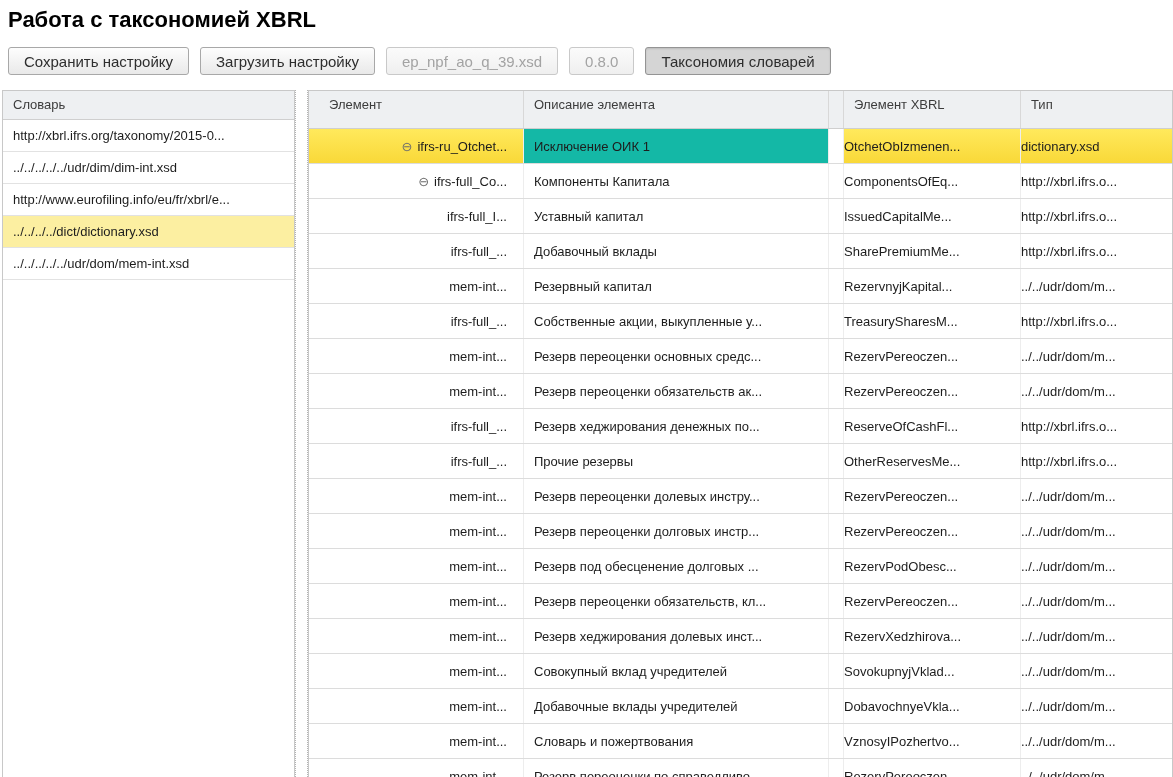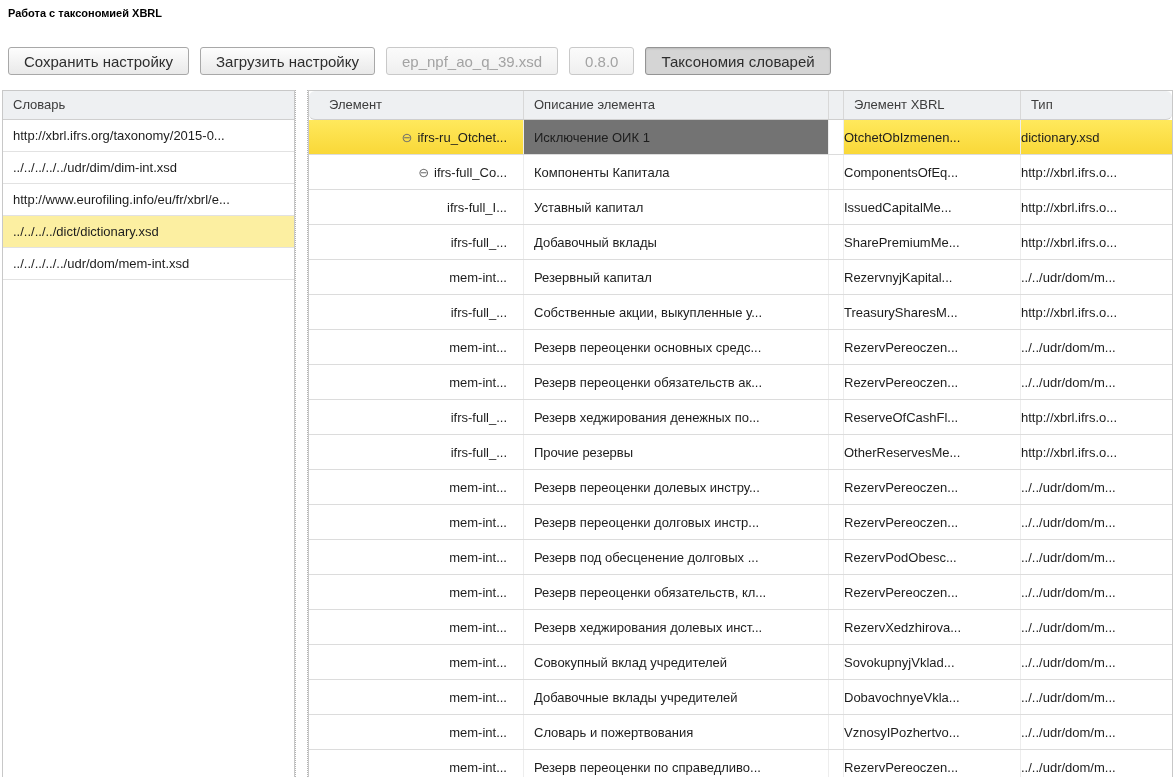"Работа с таксономией XBRL" .page-title { font-size: 11px -> 22px }
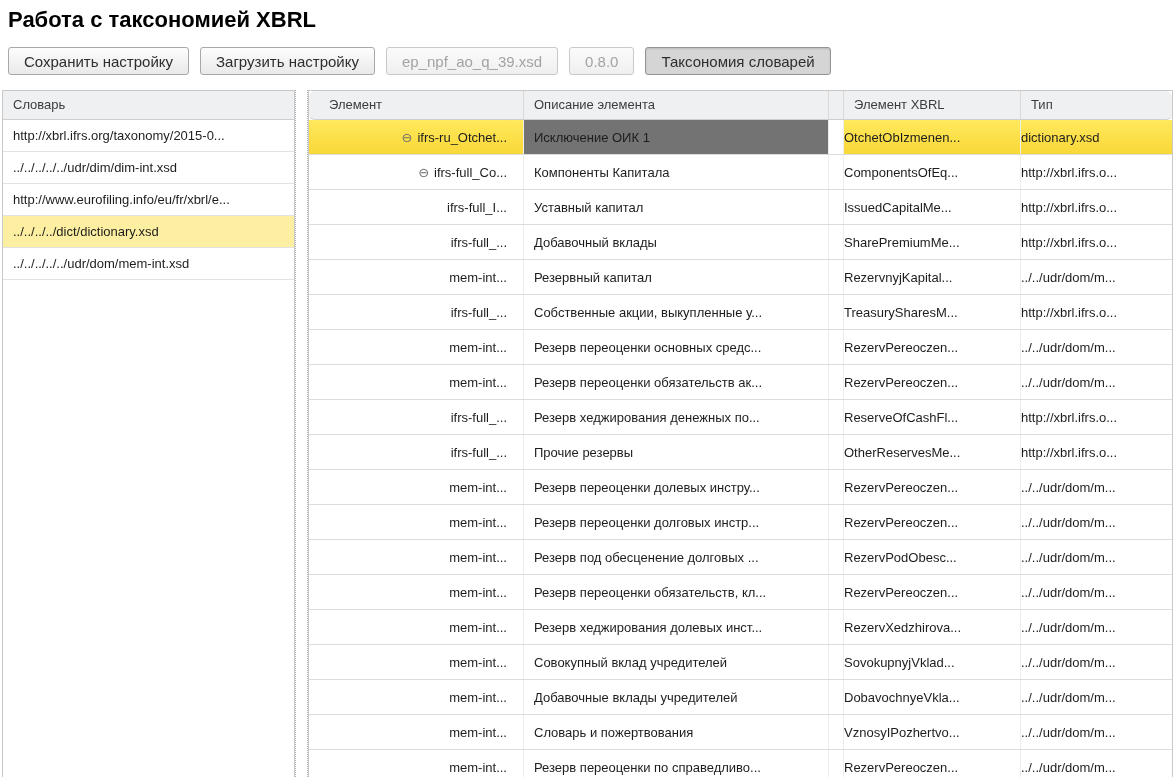"Элемент" .thead { border-radius: 6px -> none; height: 29px -> 38px }
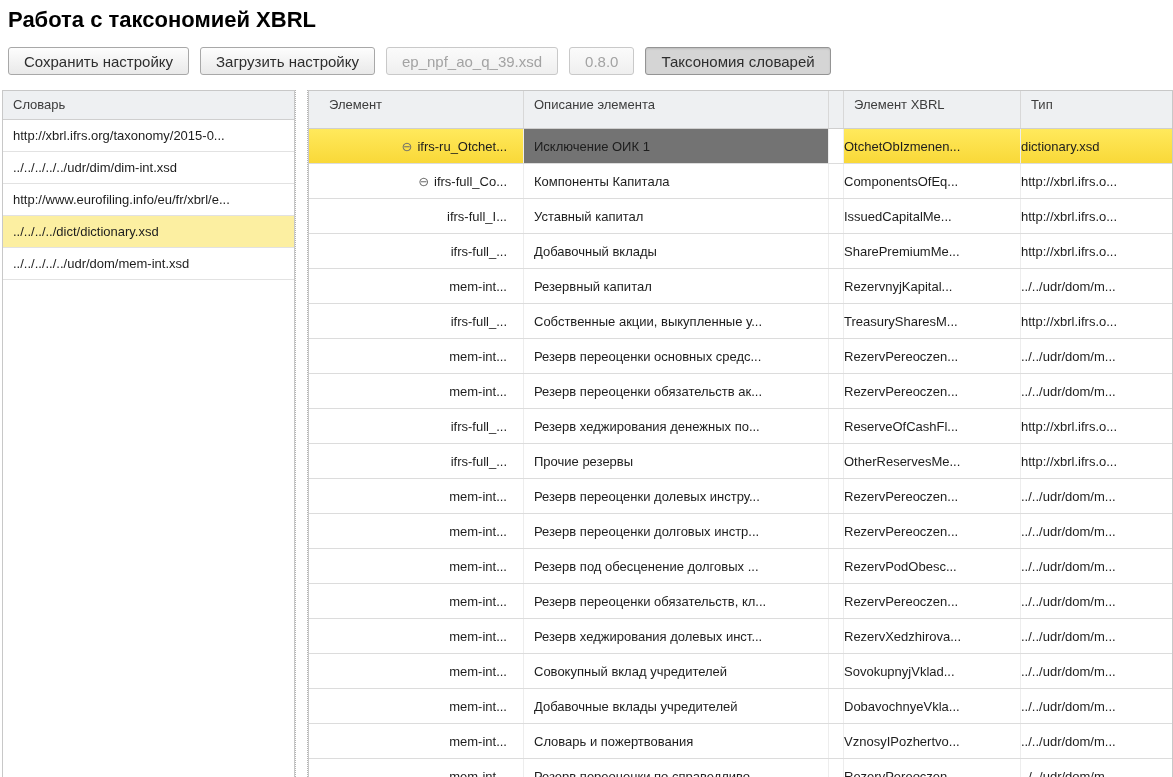"Исключение ОИК 1" .trow[data-selected="true"] .cell-desc[data-focused="true"] { background: #737373 -> #14b8a6 }
